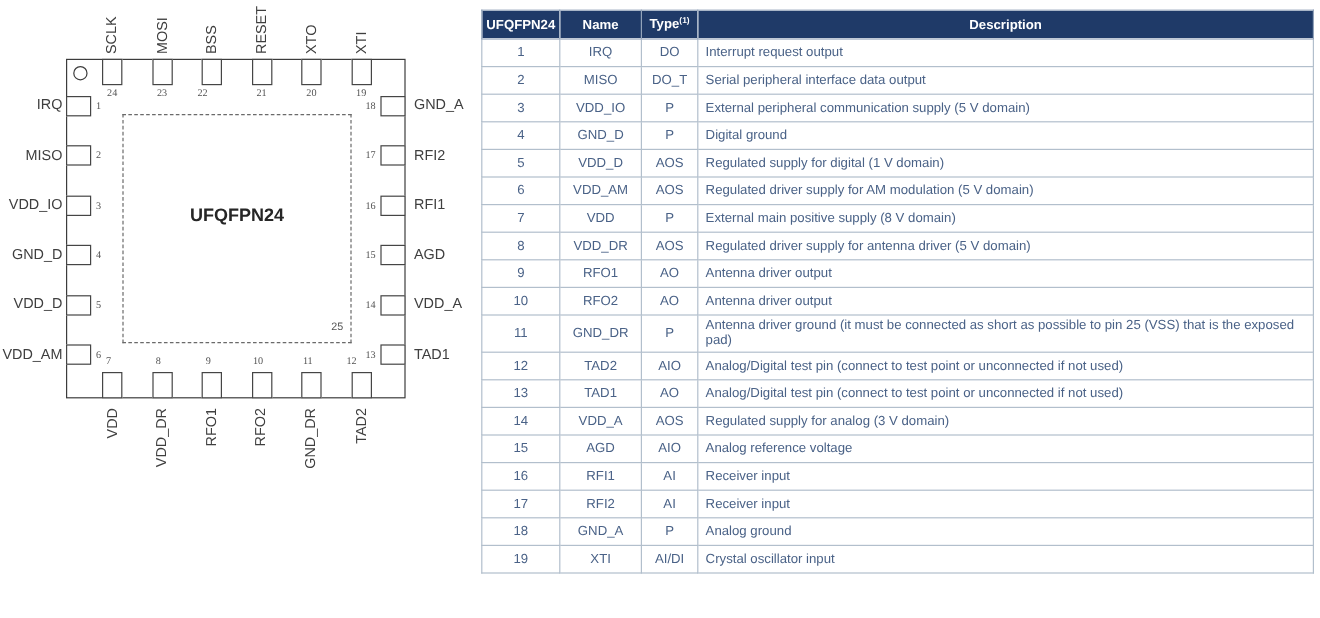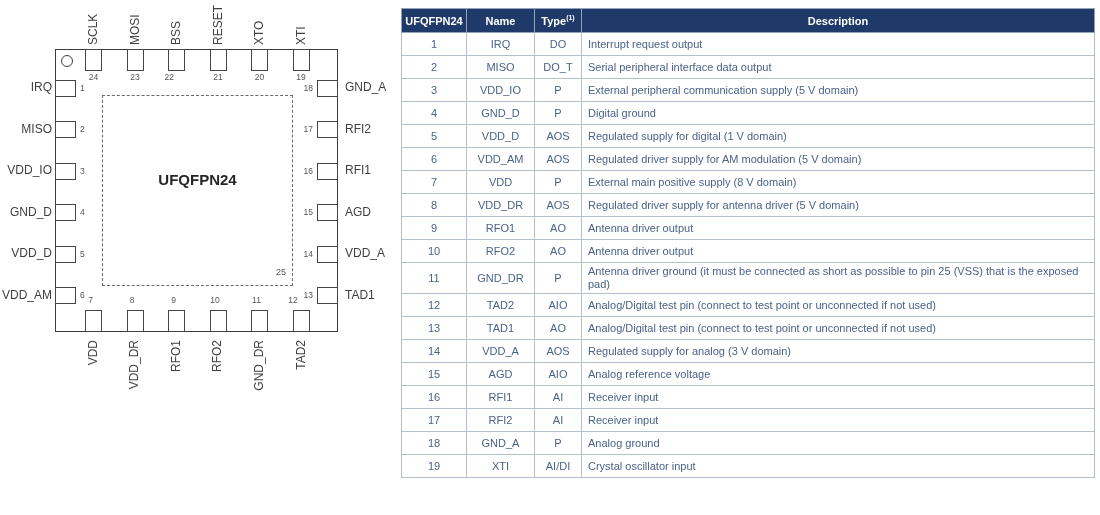"24" .pnum { font-family: none -> Liberation Serif, serif }
